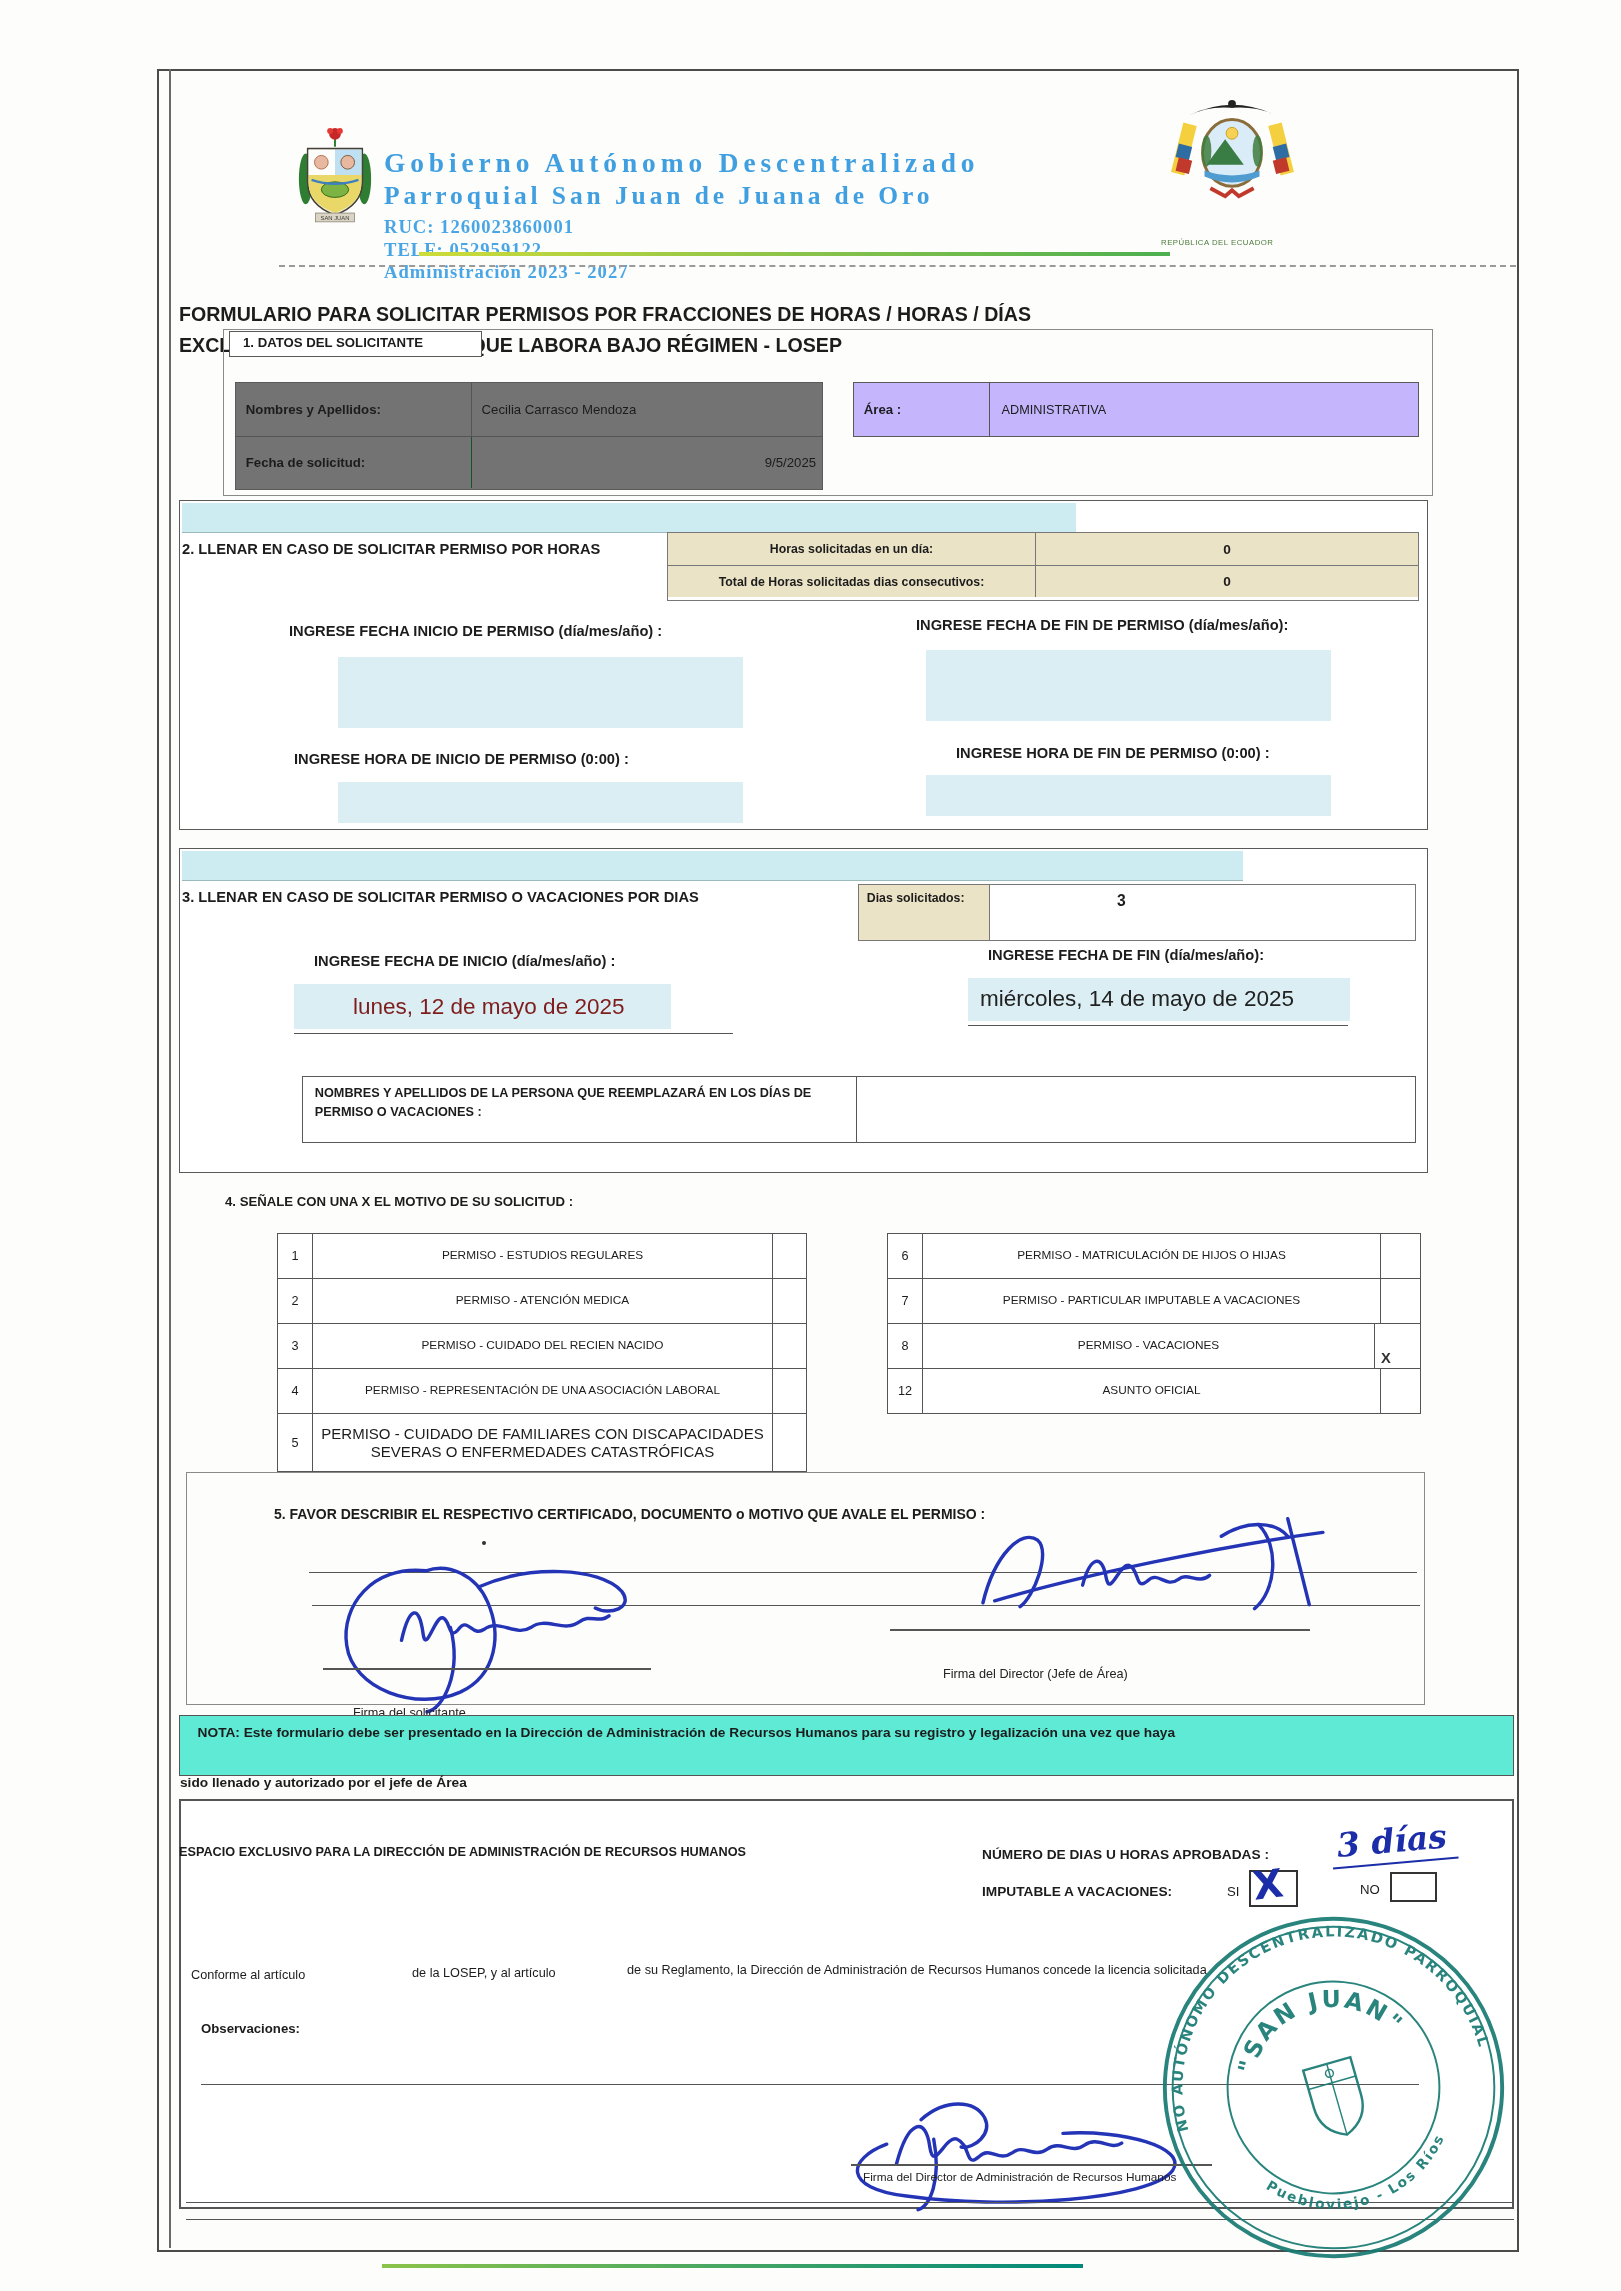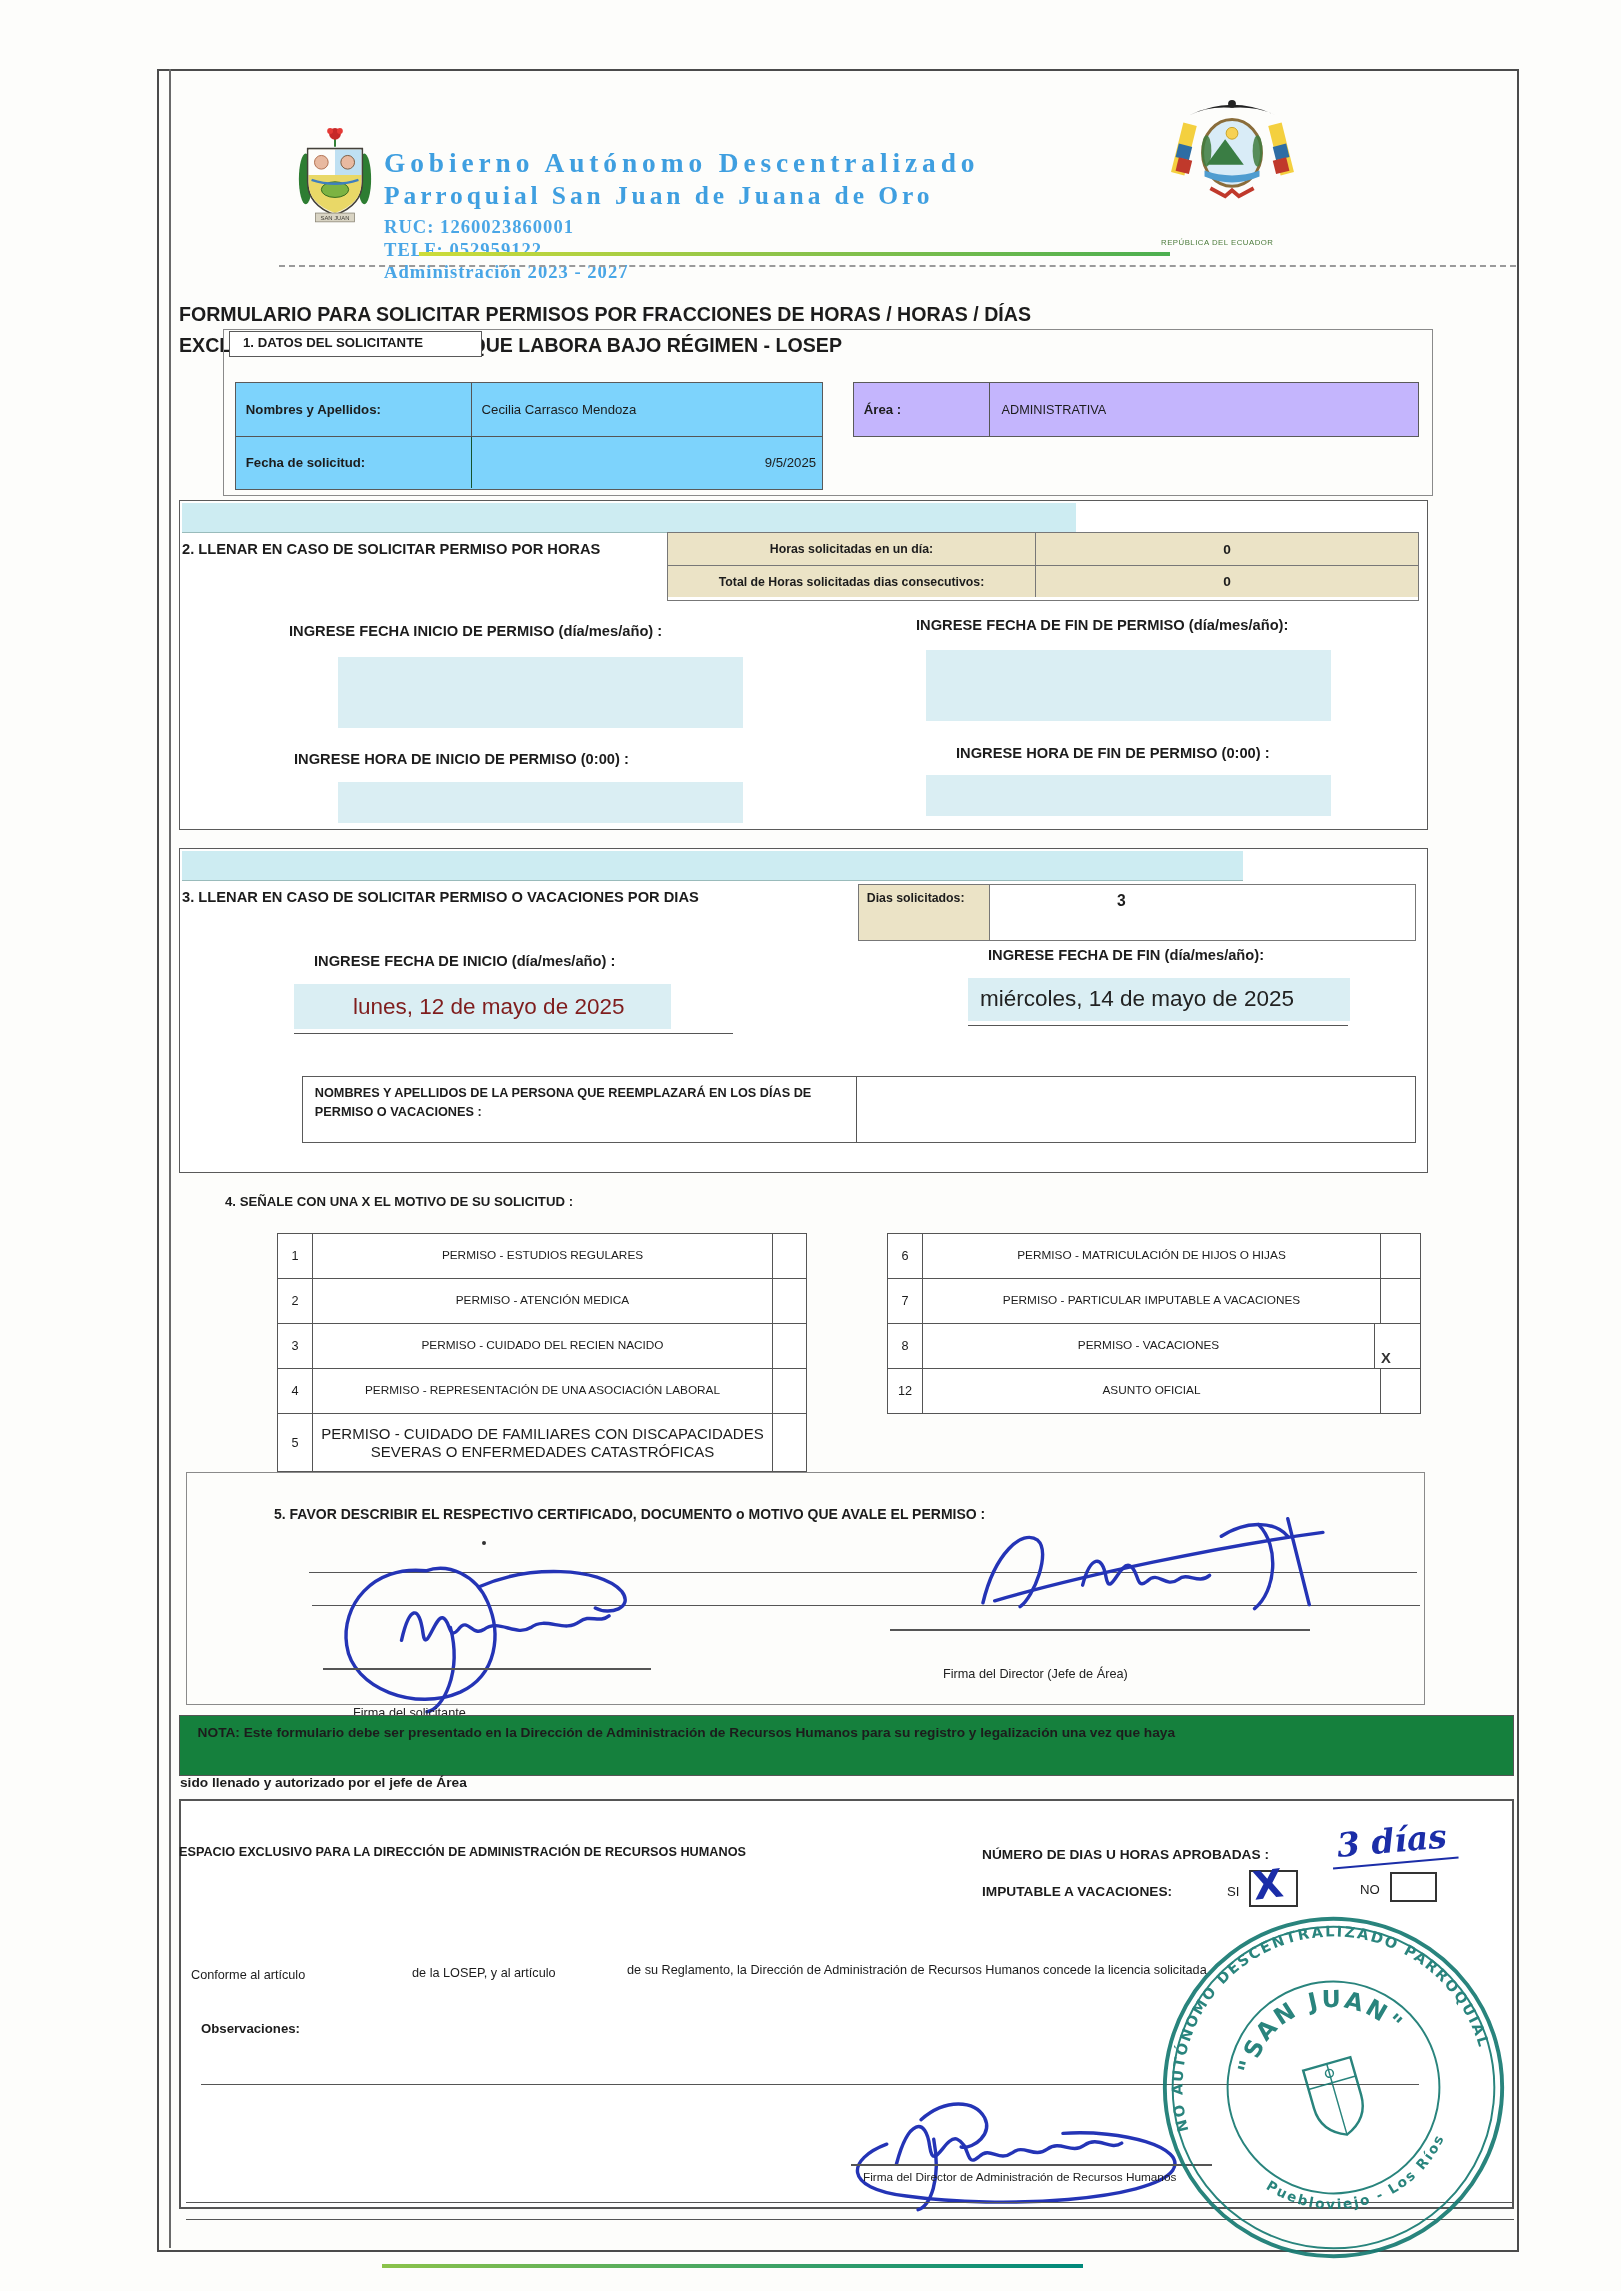"Nombres y Apellidos:" div.abs { background: #7dd3fc -> #737373 }
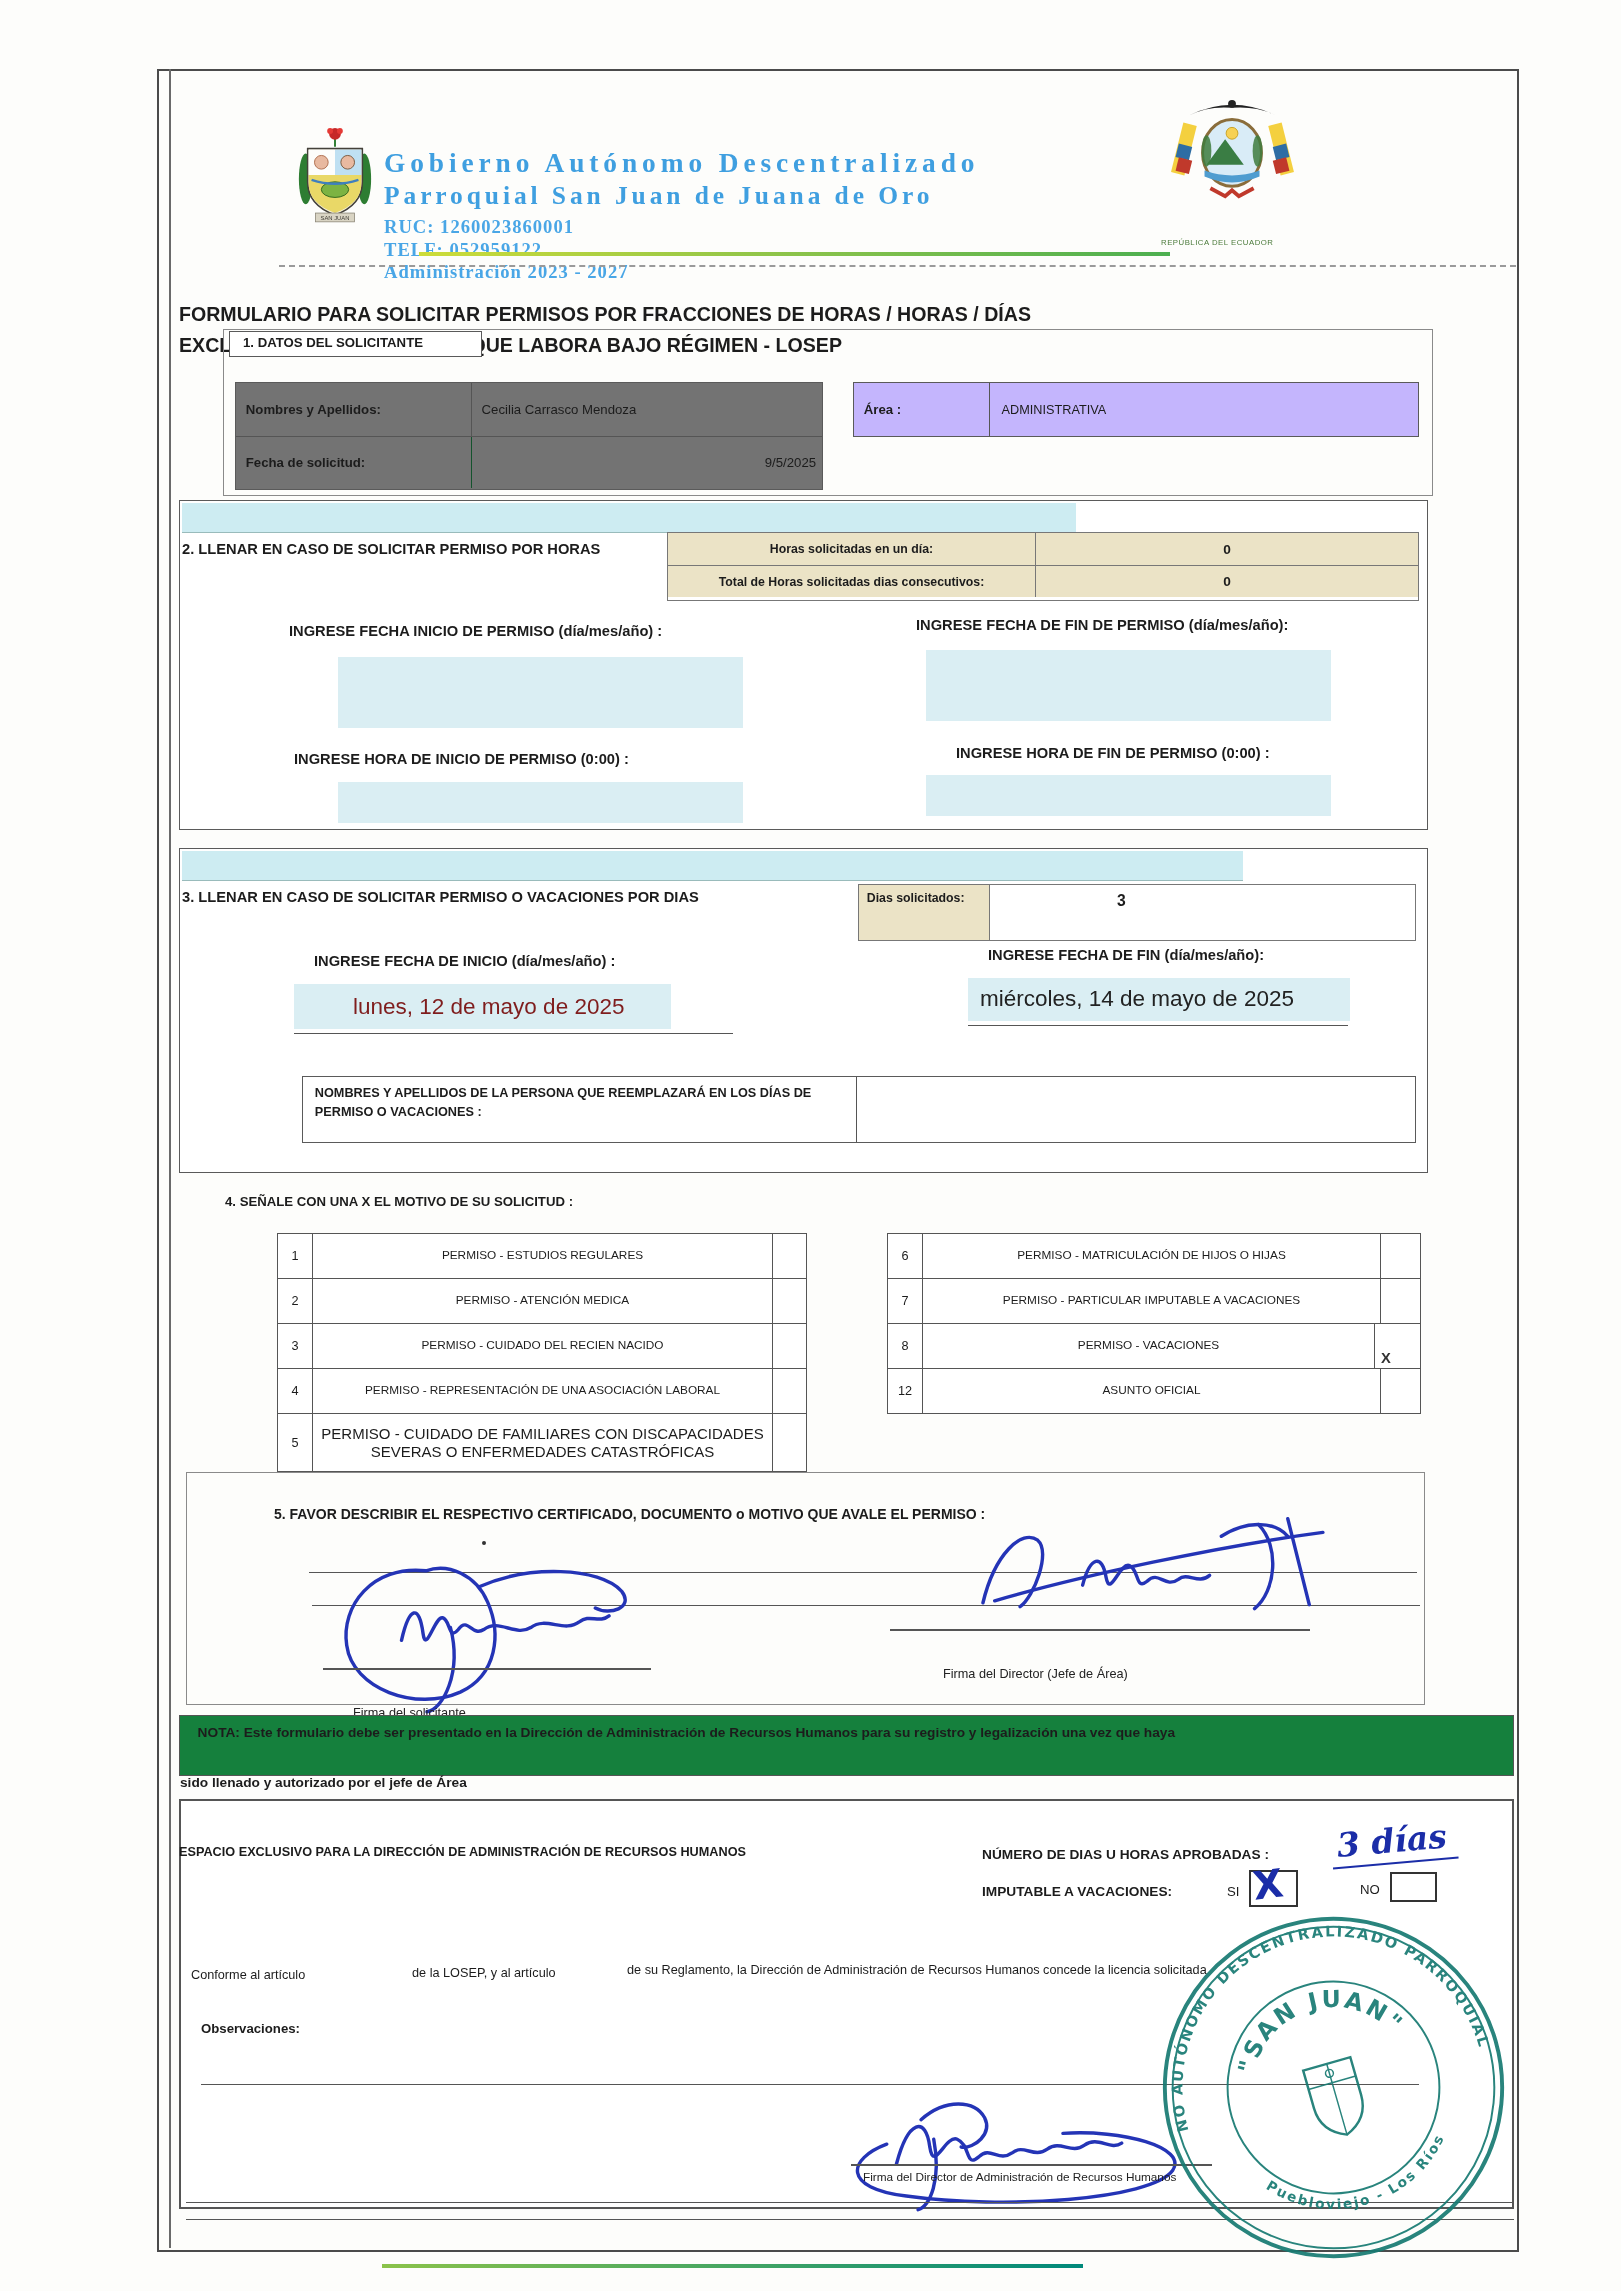"NOTA: Este formulario debe ser" div.abs { background: #15803d -> #5eead4 }
